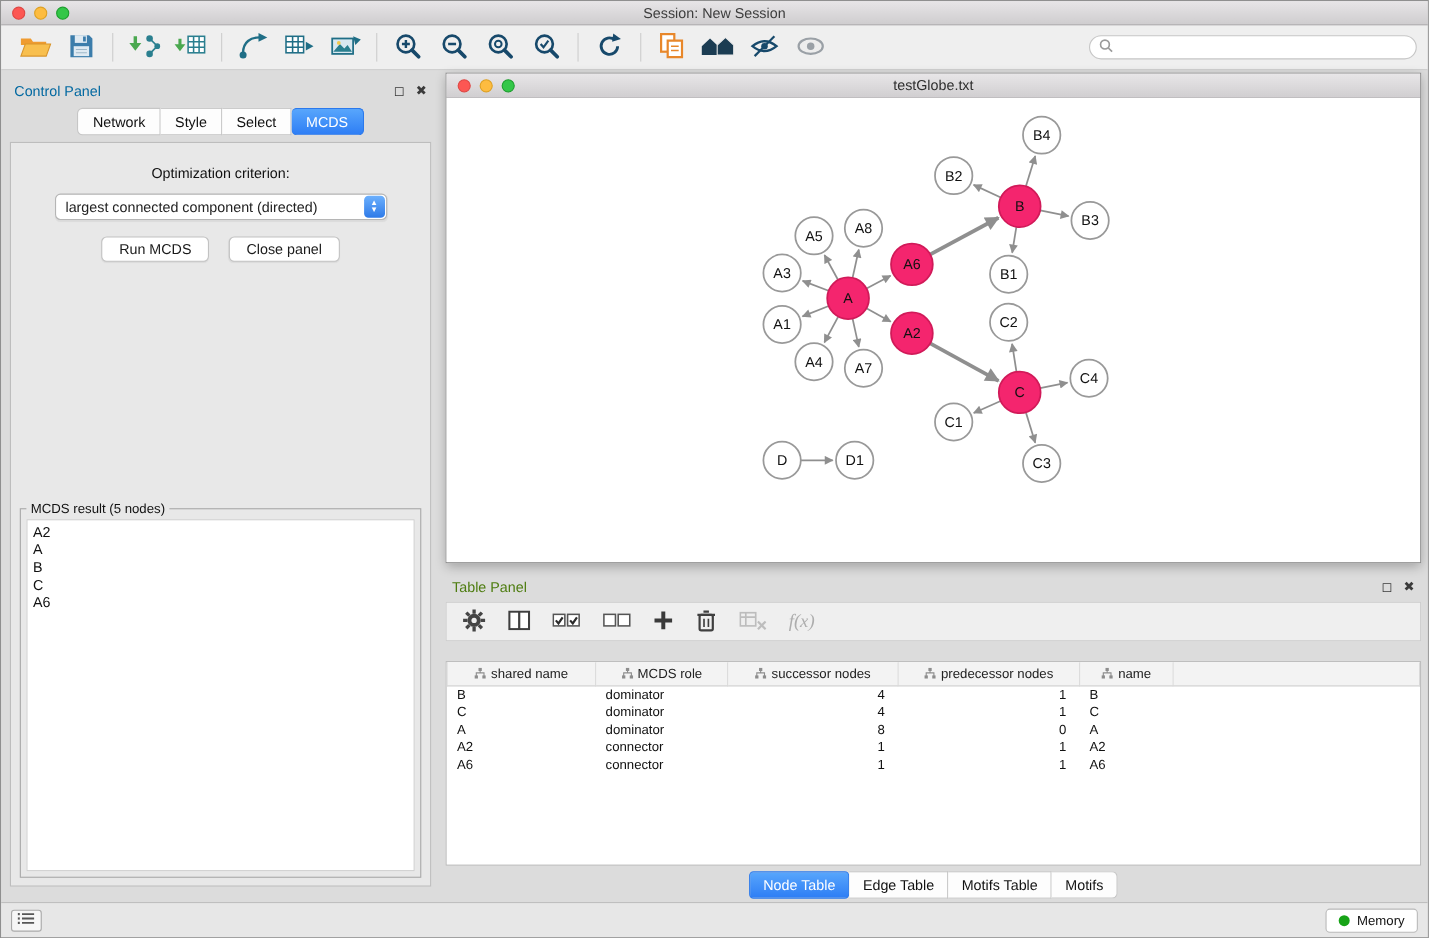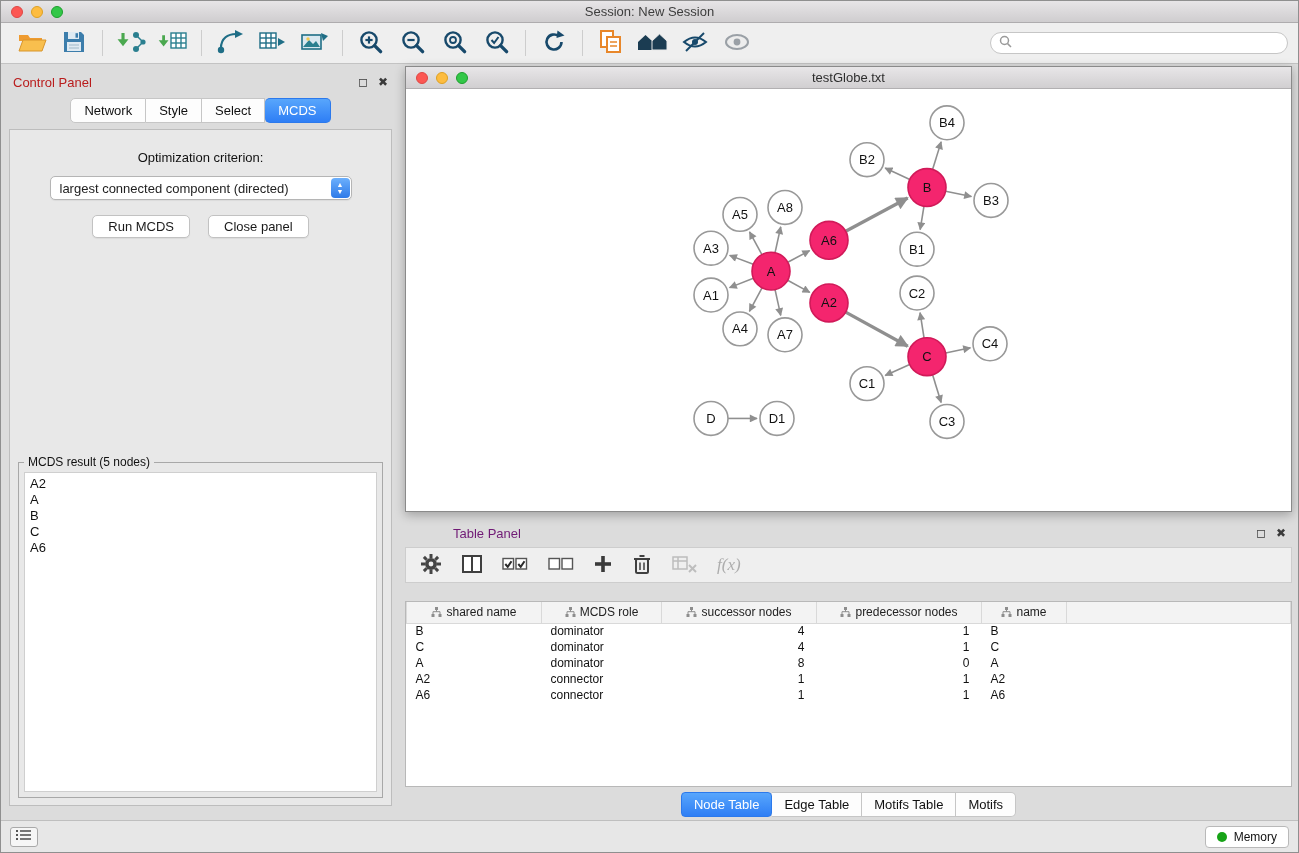"Control Panel" .cp-title { color: #b91c1c -> #0369a1 }
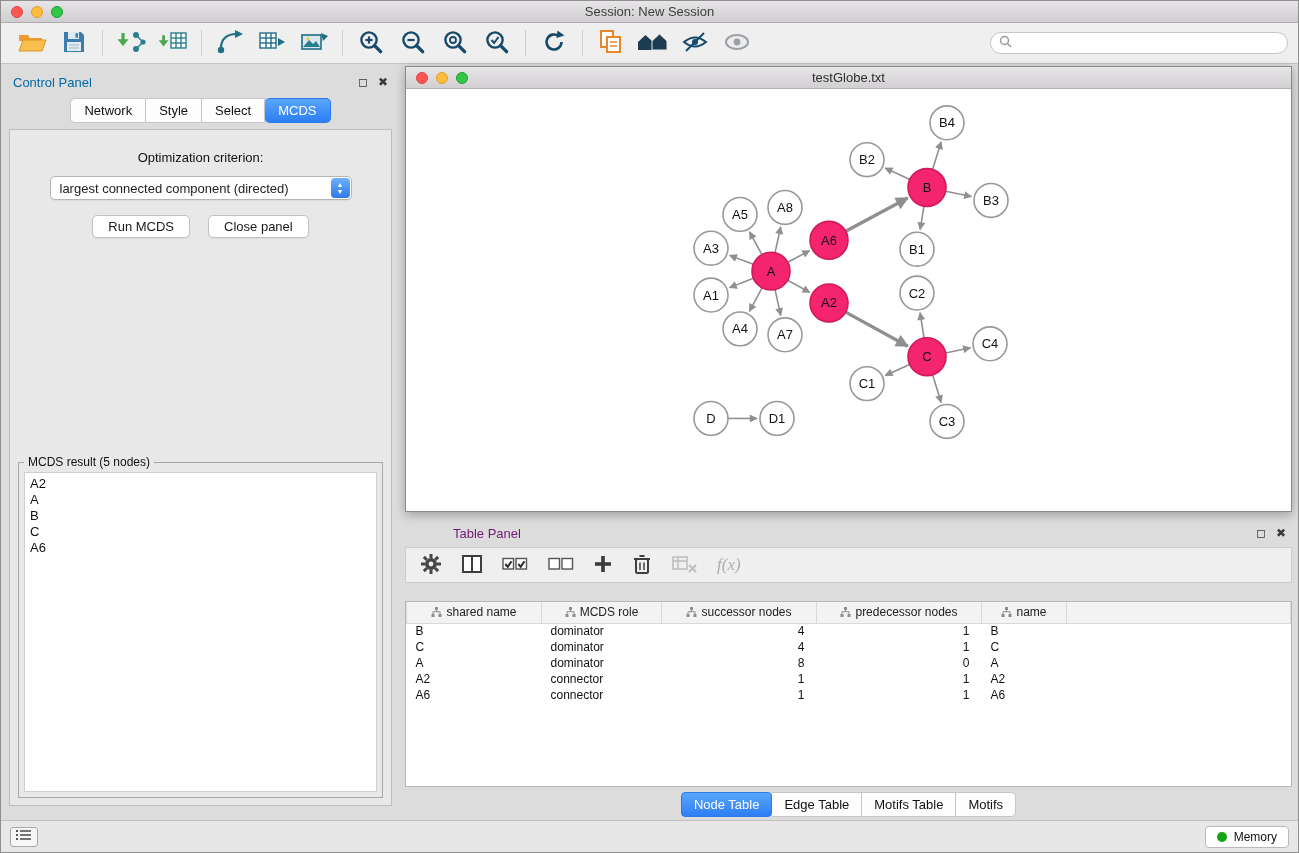"Table Panel" .tp-title { color: #701a75 -> #4d7c0f; margin-left: 42px -> none }
